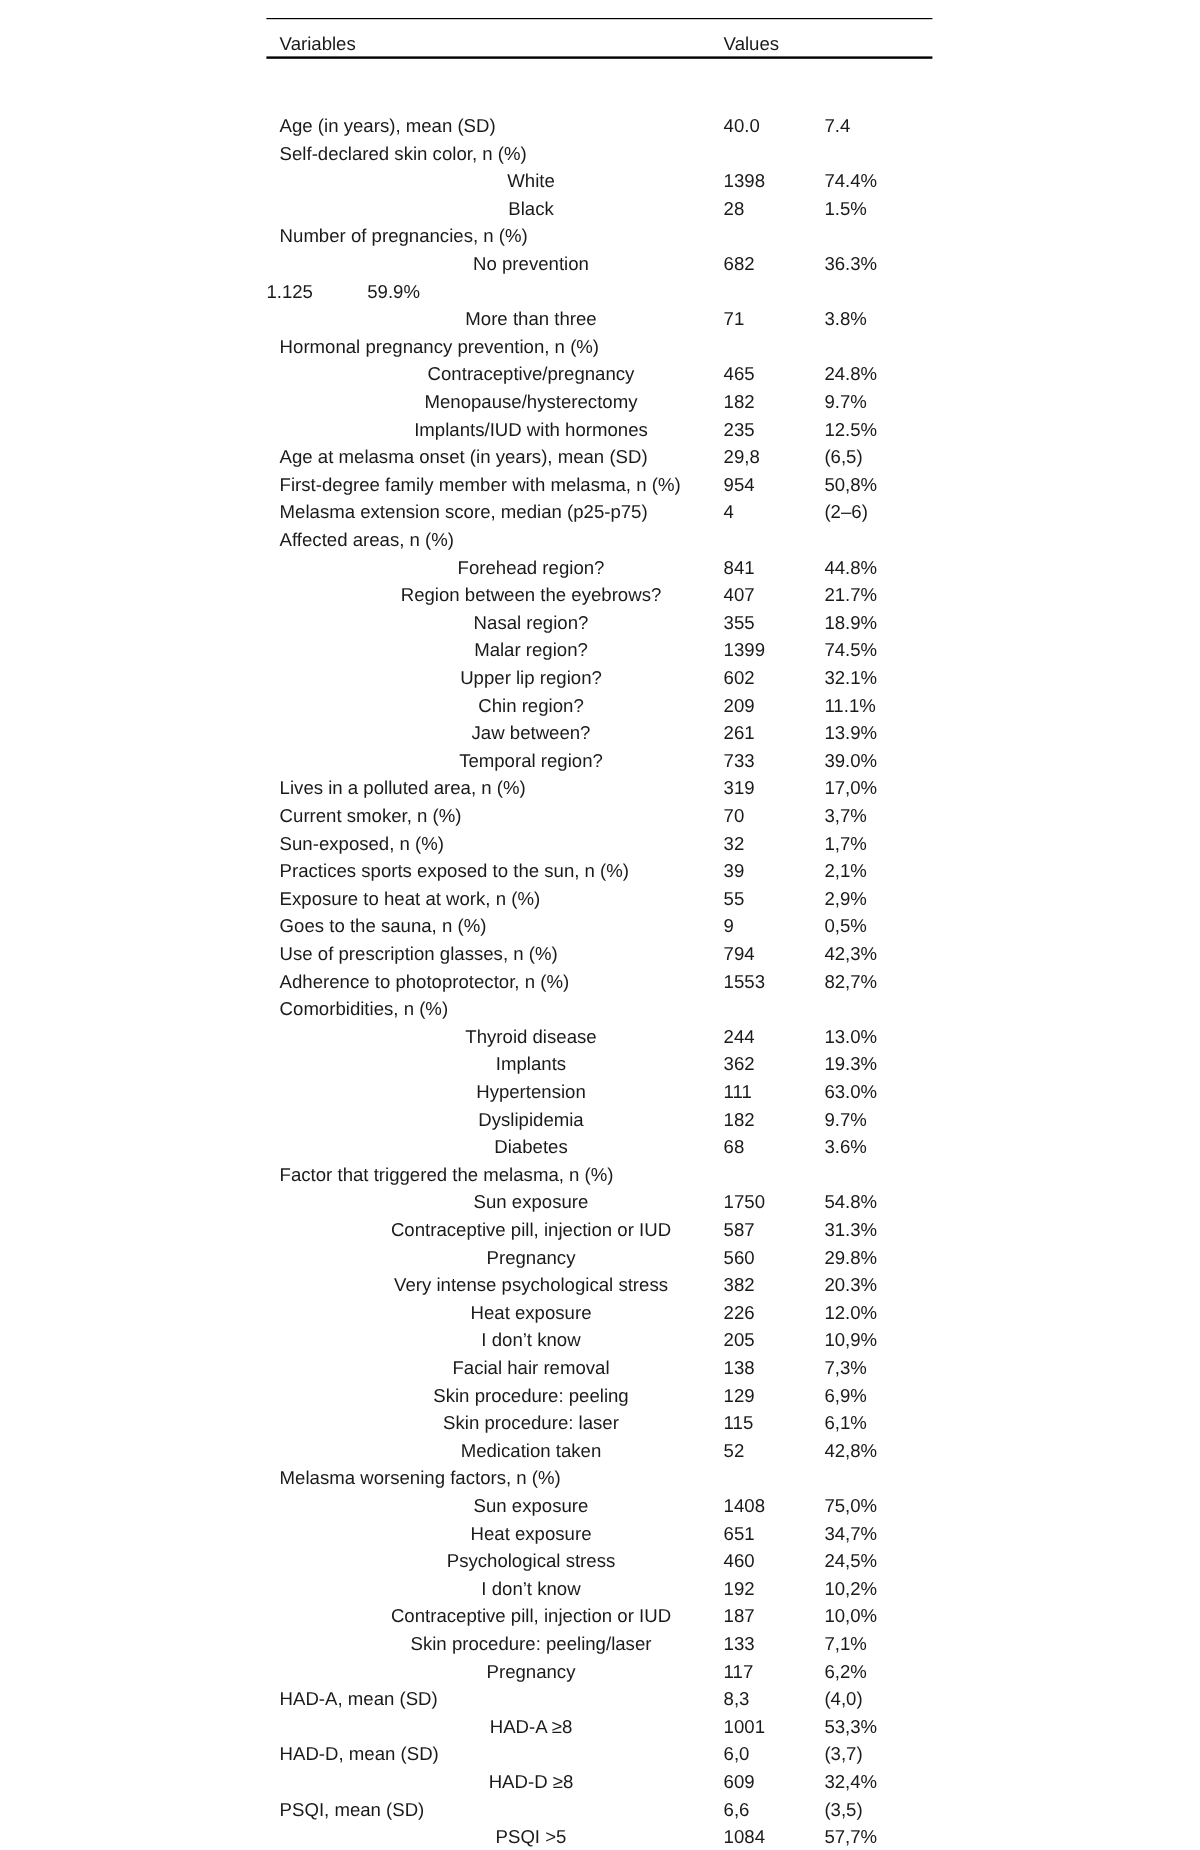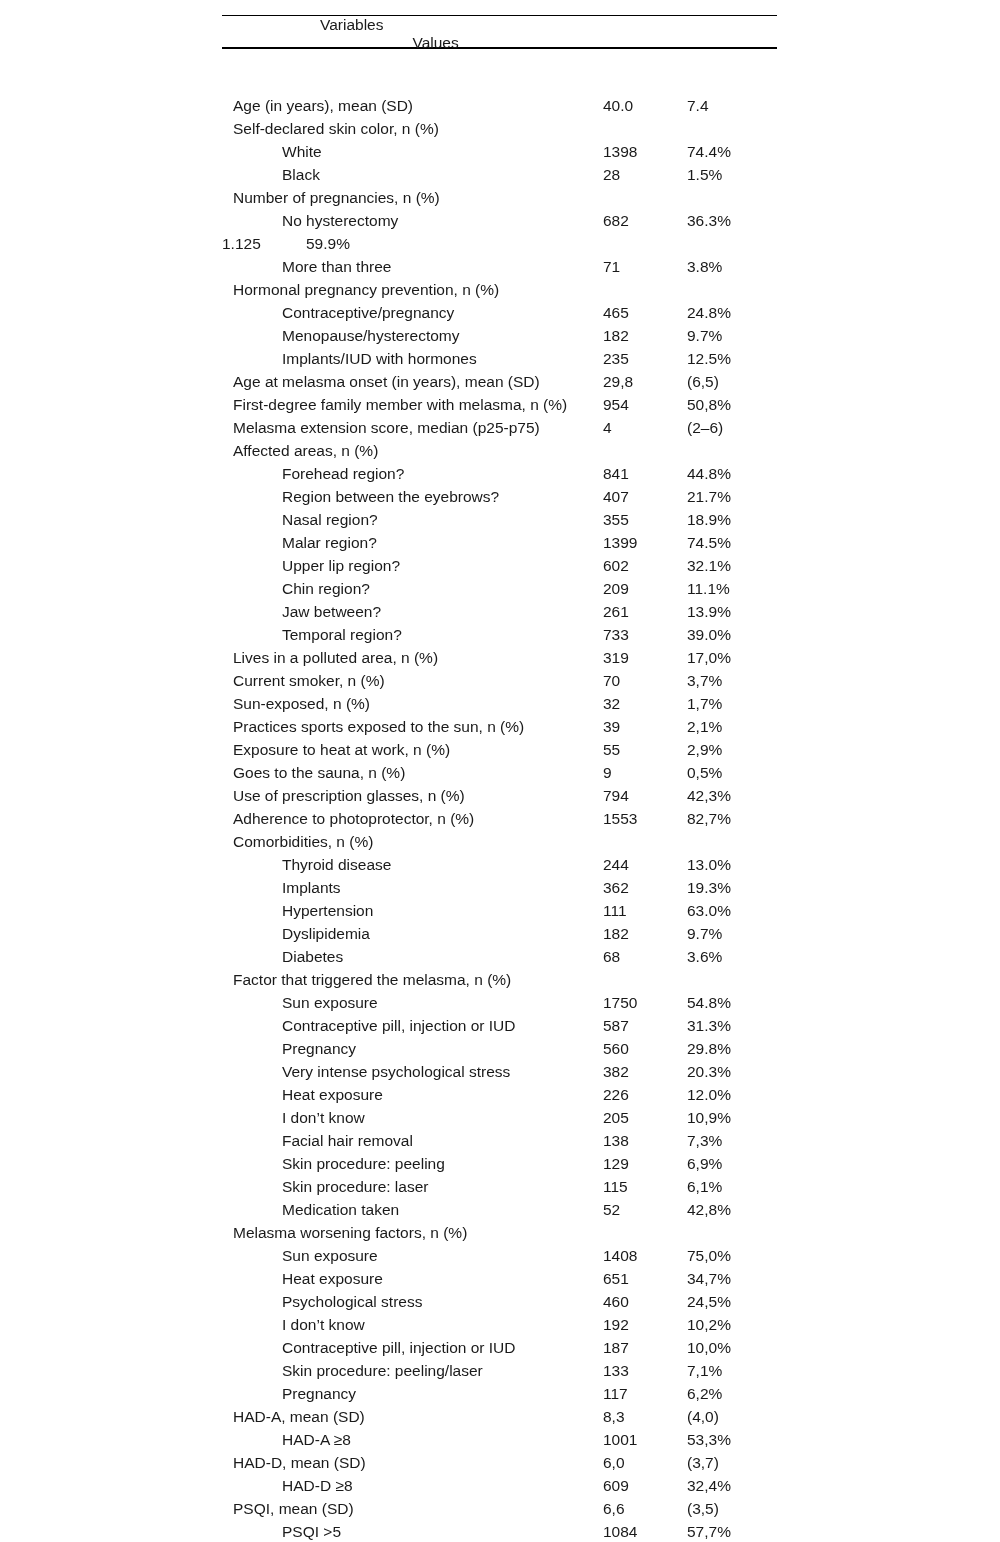"Variables" .header-row { align-items: center -> flex-end; flex-direction: column -> none }
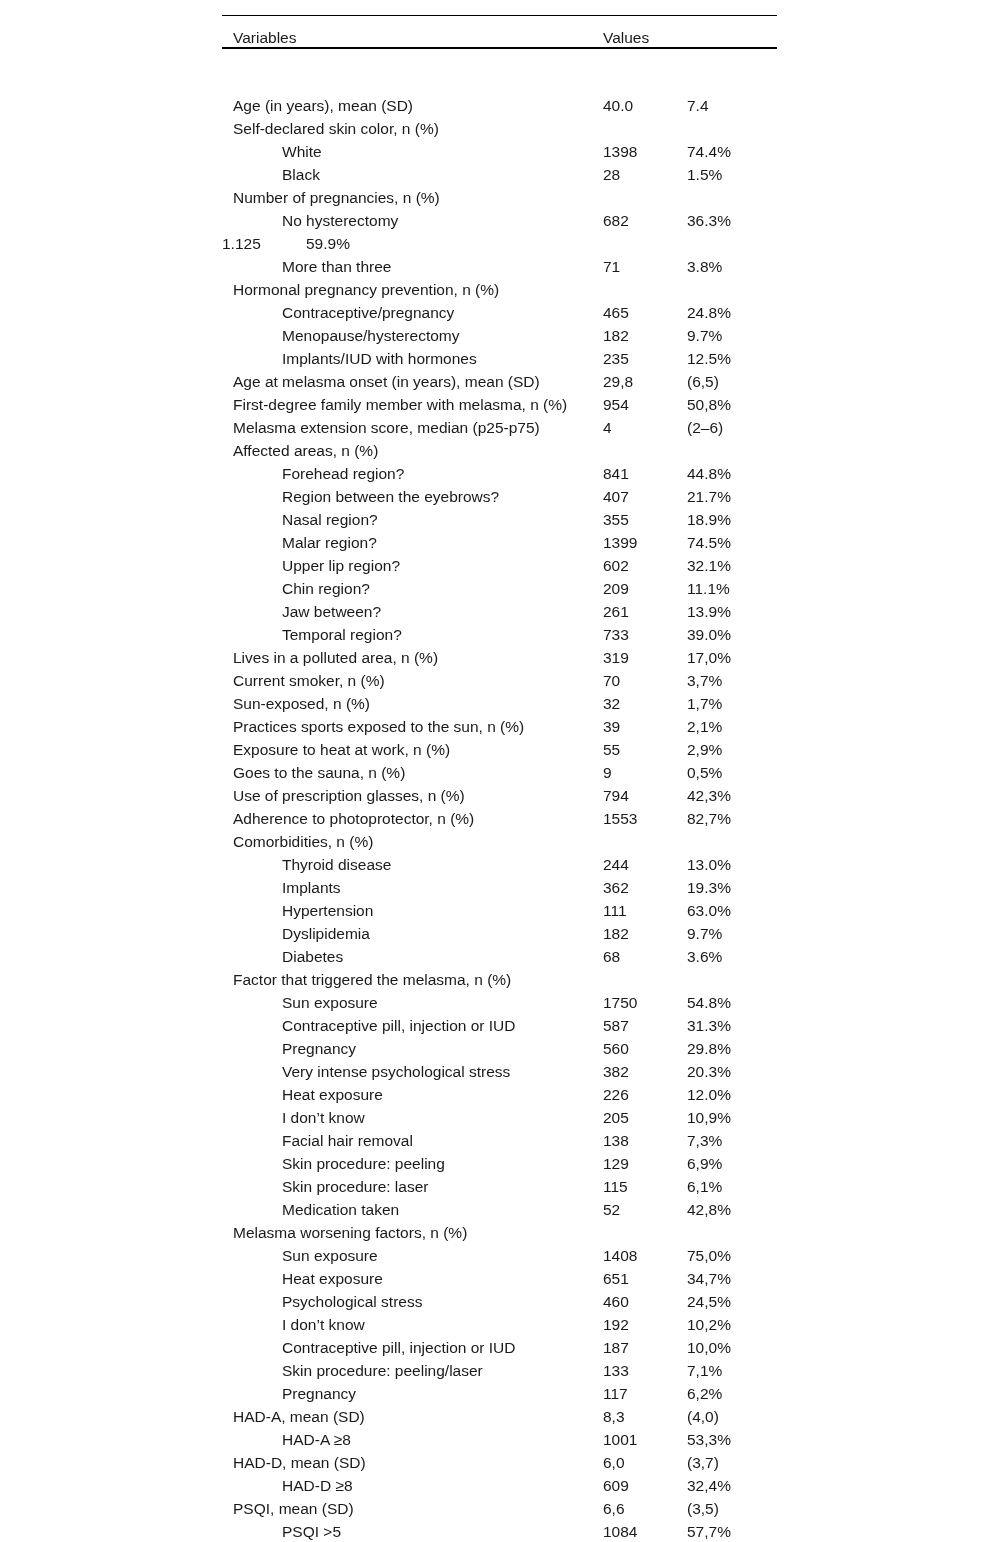"White" .row.indent .c-var { text-align: none -> center }
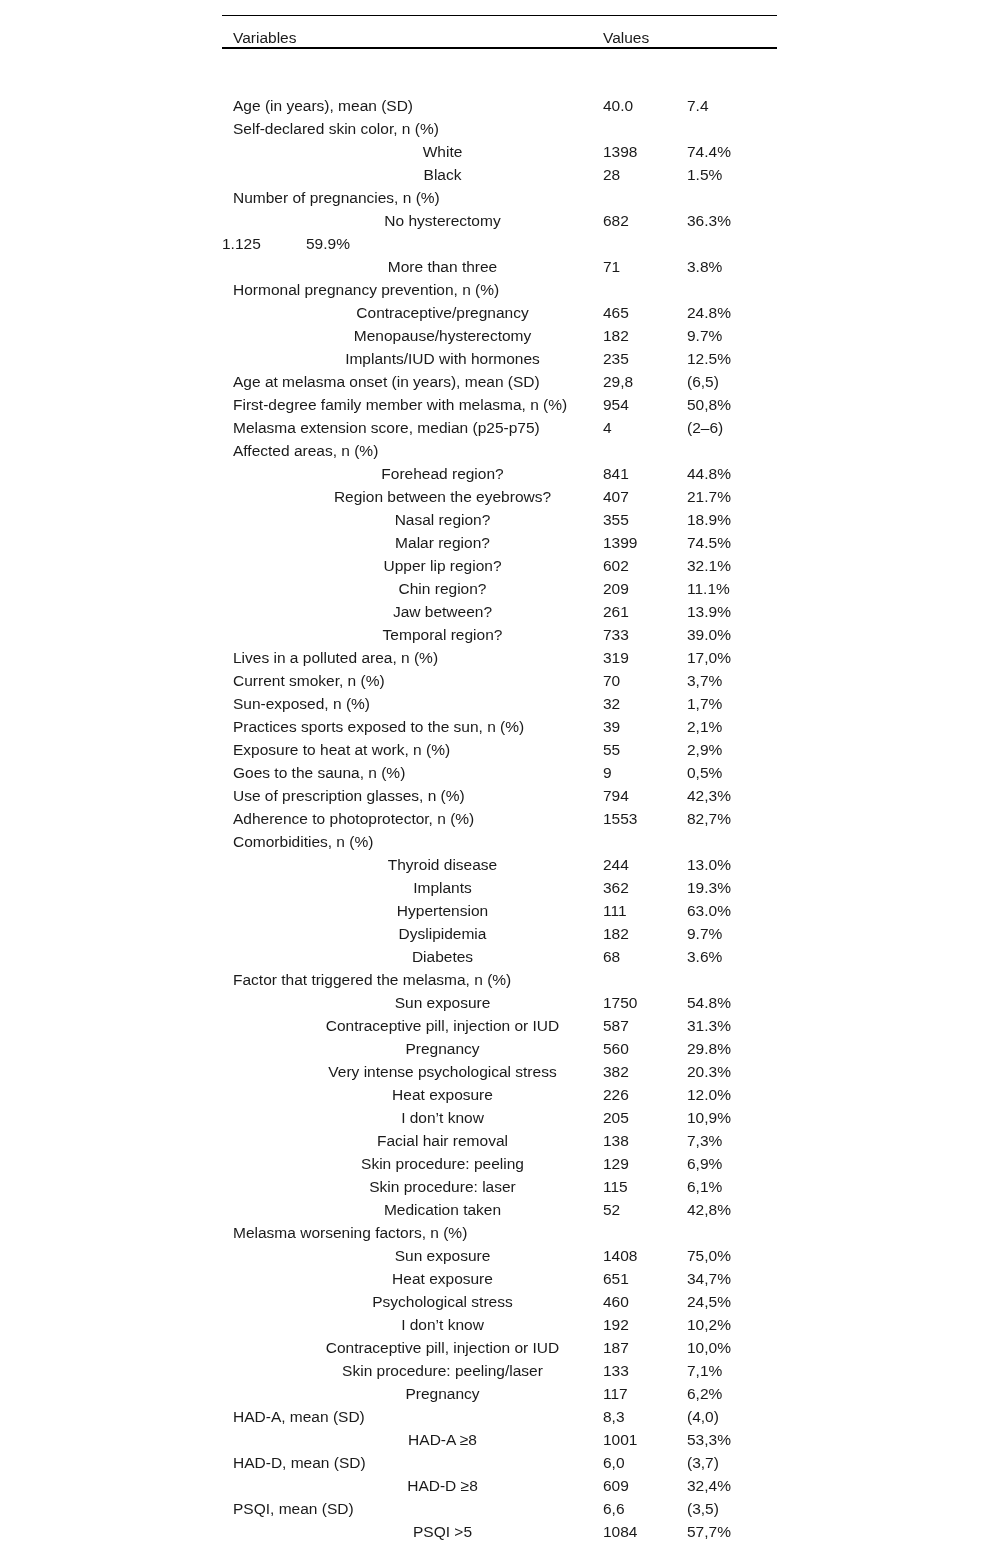"No hysterectomy" div.c-var { text: hysterectomy -> prevention }
